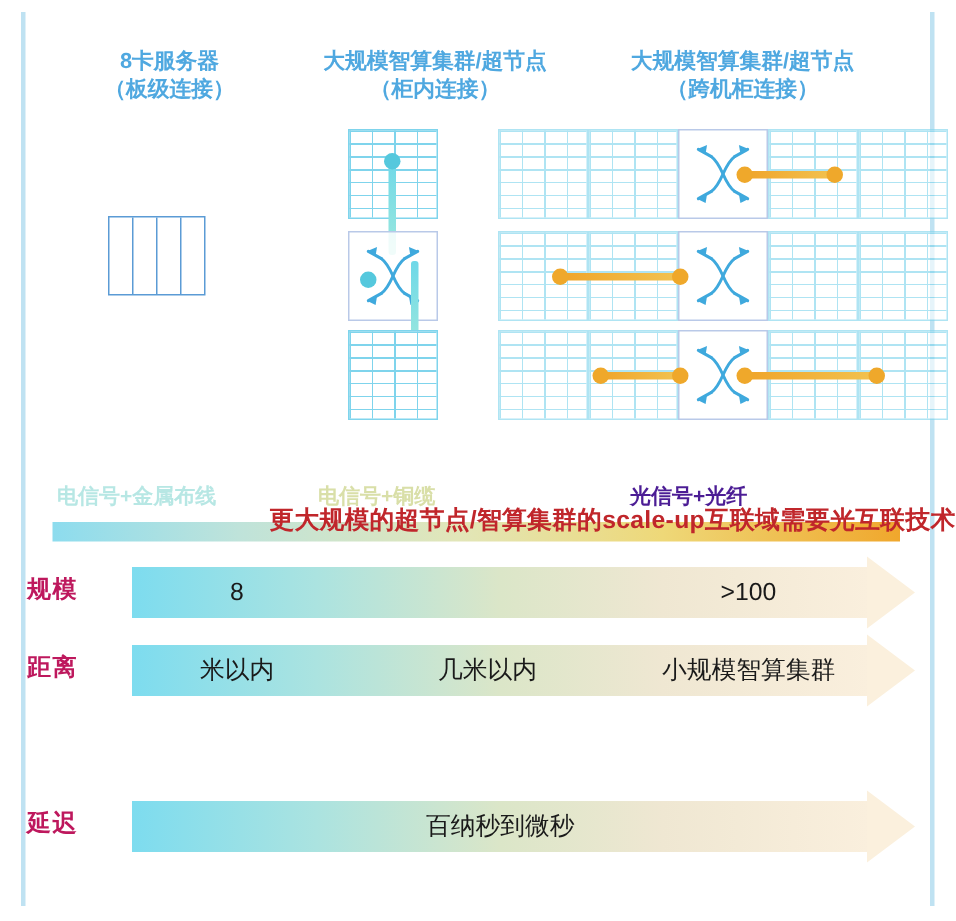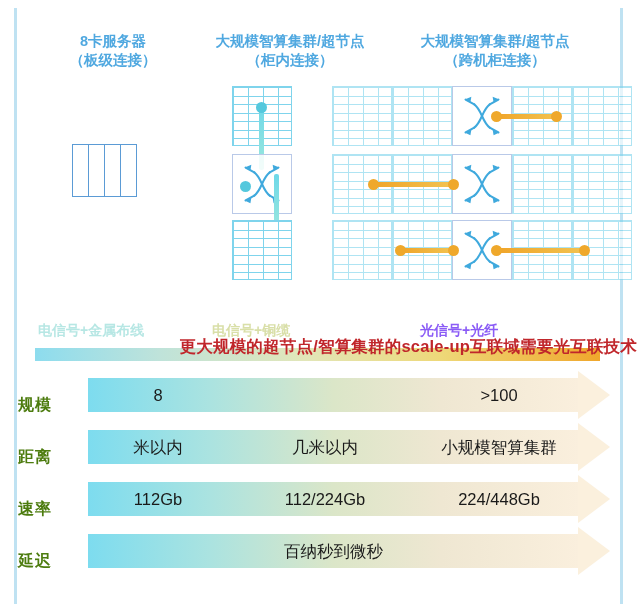"光信号+光纤" #lg2 { color: #8b5cf6 -> #4c1d95 }
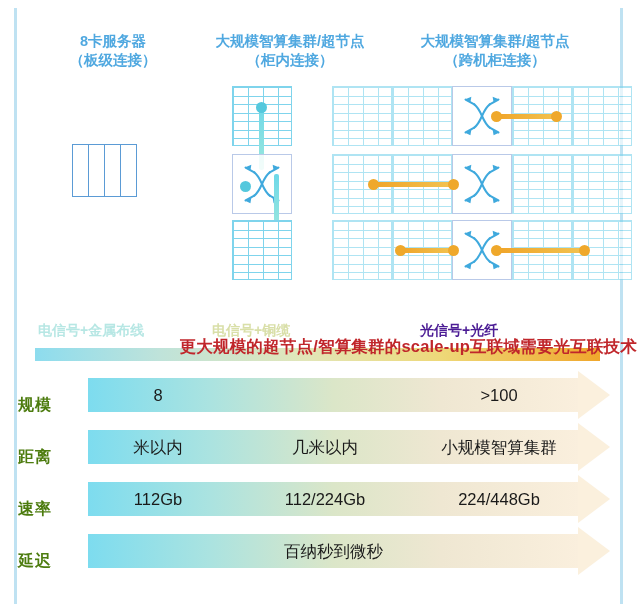"规模" .rowlabel { color: #4d7c0f -> #be185d; top: 17px -> 5px }
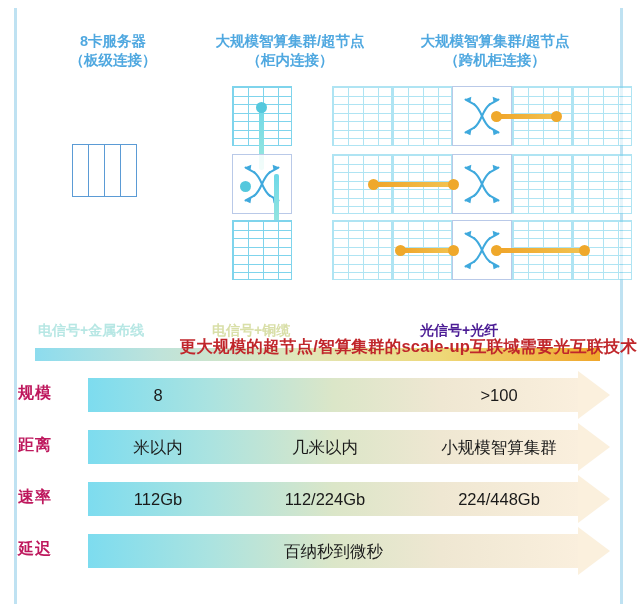"速率" div.row { html: <div> <div>速率</div> <div></div> <div></div> <div>112Gb</div> <div>112/224Gb</div> <div>224/448Gb</div> </div> -> none }
